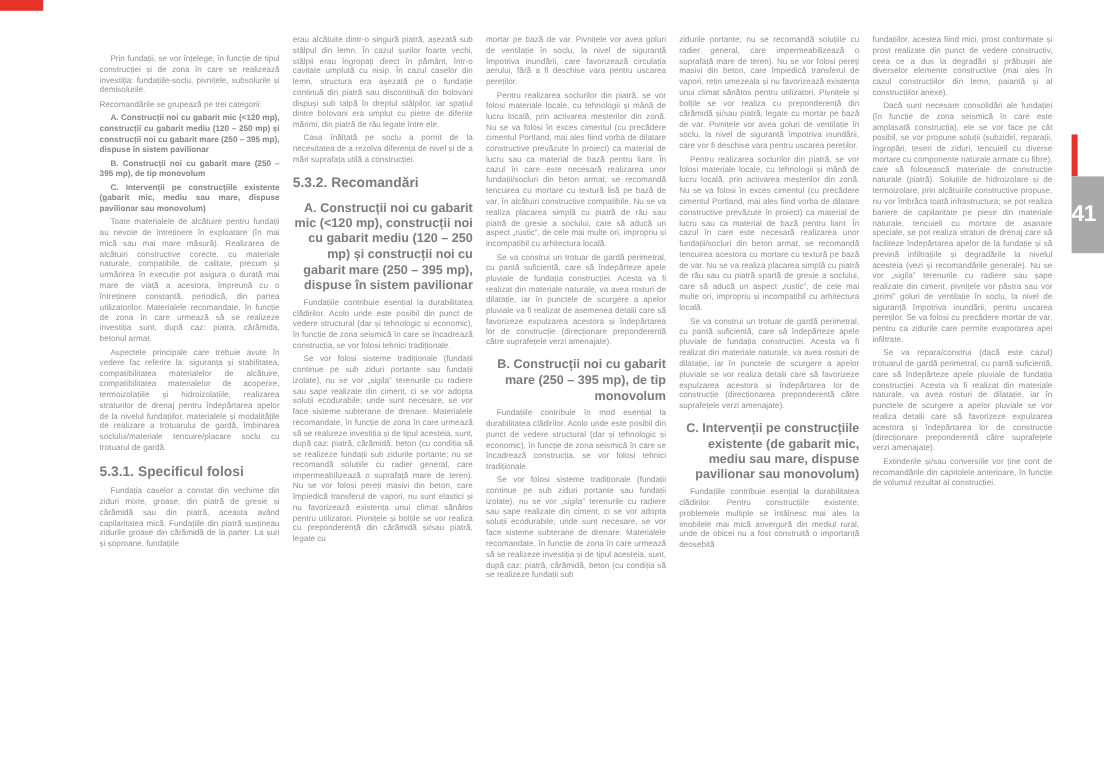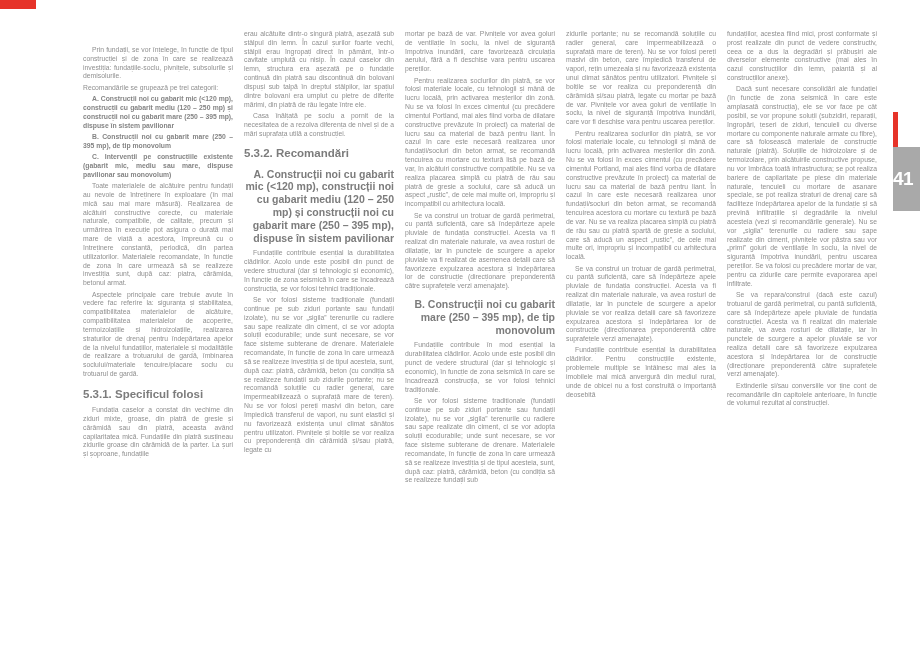"C. Intervenții pe construcțiile existente (de" h3.h3 { html: none -> <h3>C. Intervenții pe construcțiile existente (de gabarit mic, mediu sau mare, dispuse pavilionar sau monovolum)</h3> }
